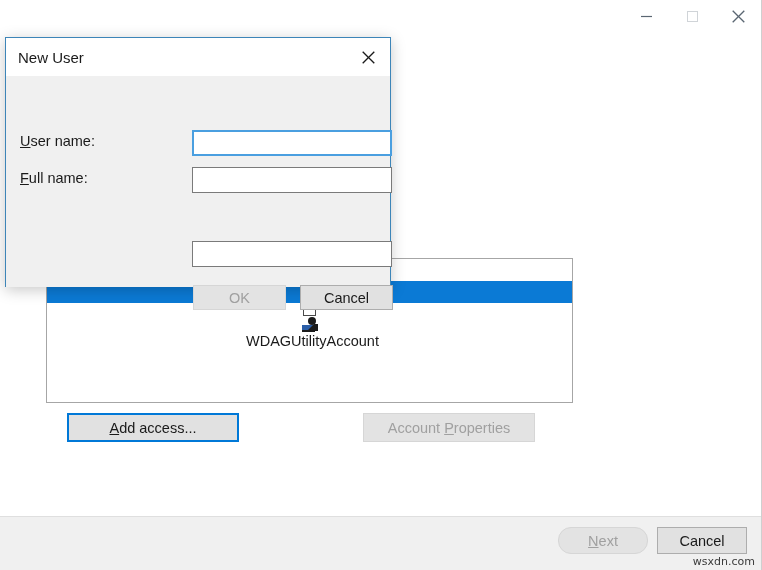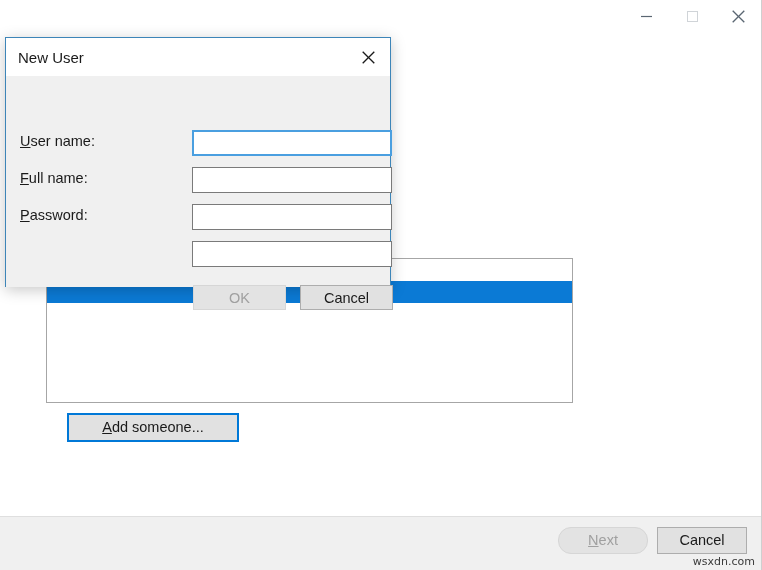"Password:" div.field-row { html: <div> <label><span>P</span><span>assword:</span></label> <input> </div> -> none }
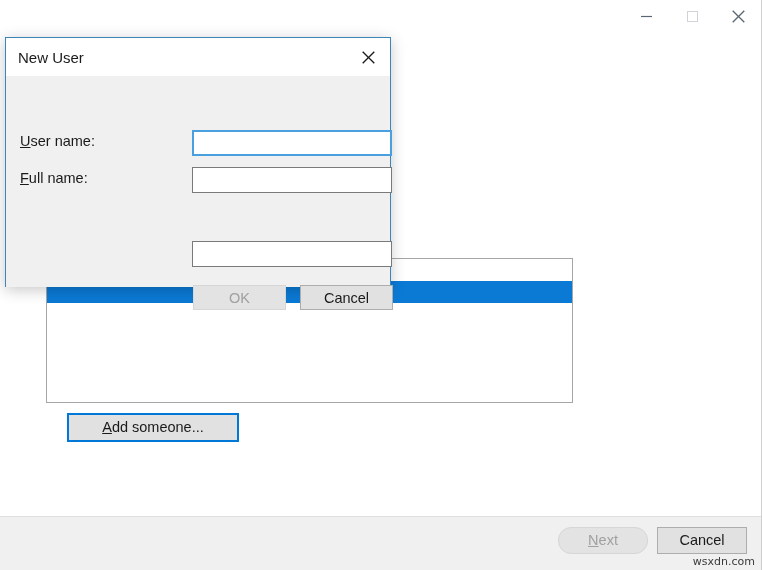"OK" .flatbtn { align-items: flex-start -> center }
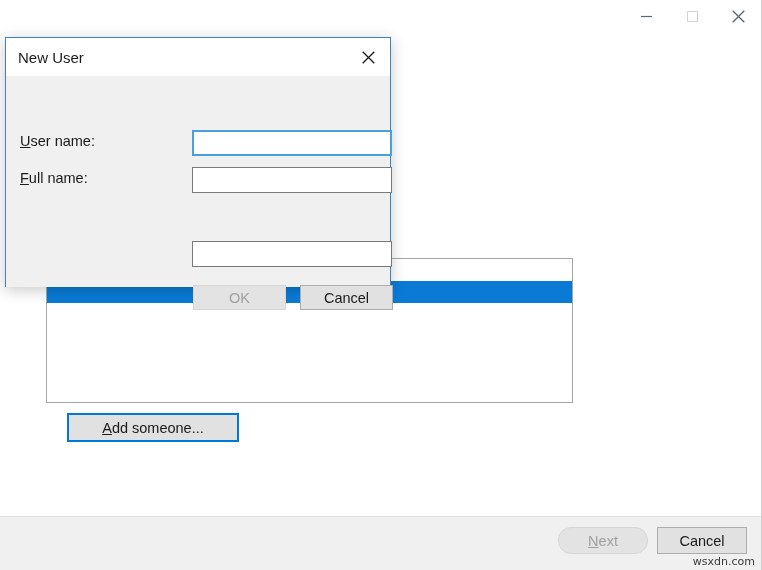"WDAGUtilityAccount" div.user-row { html: none -> <div> <span></span> <span> <svg> <rect></rect> <rect></rect> <circle></circle> <path></path> </svg> </span> <span>WDAGUtilityAccount</span> </div> }
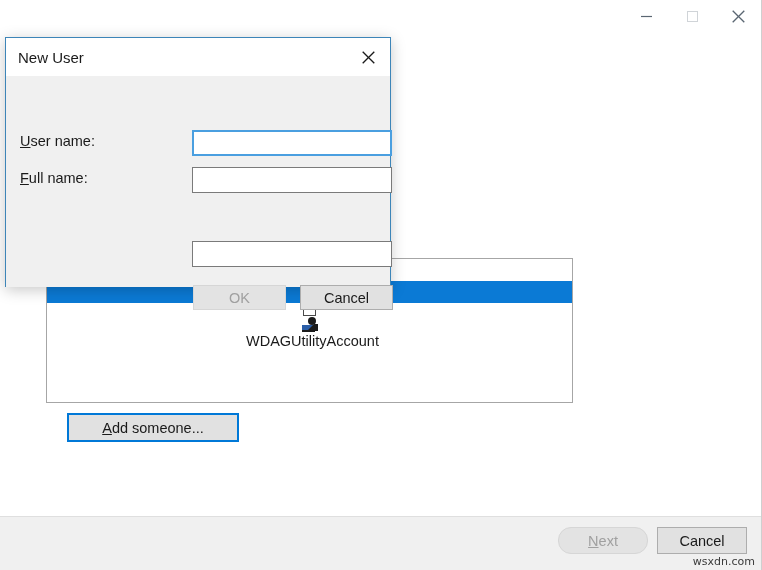"dd someone..." span { text: someone -> access }
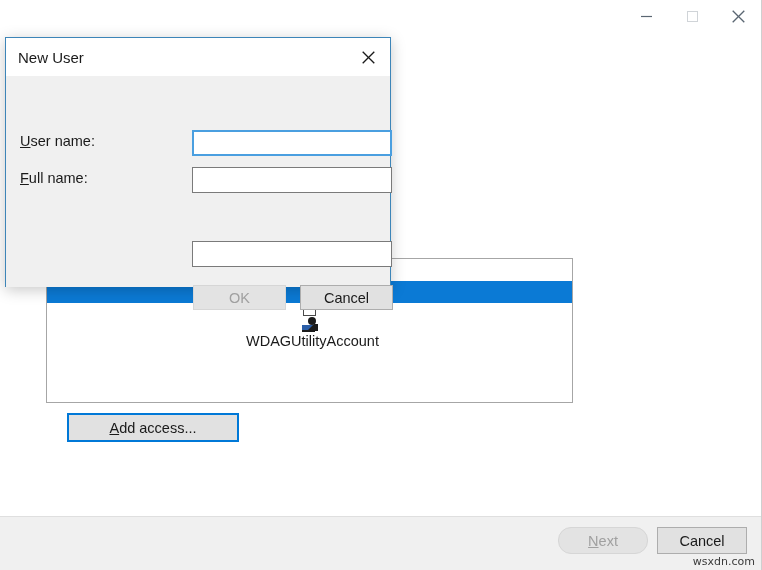"Account Properties" button.flatbtn { html: none -> <button> <span><span>Account </span><span>P</span><span>roperties</span></span> </button> }
